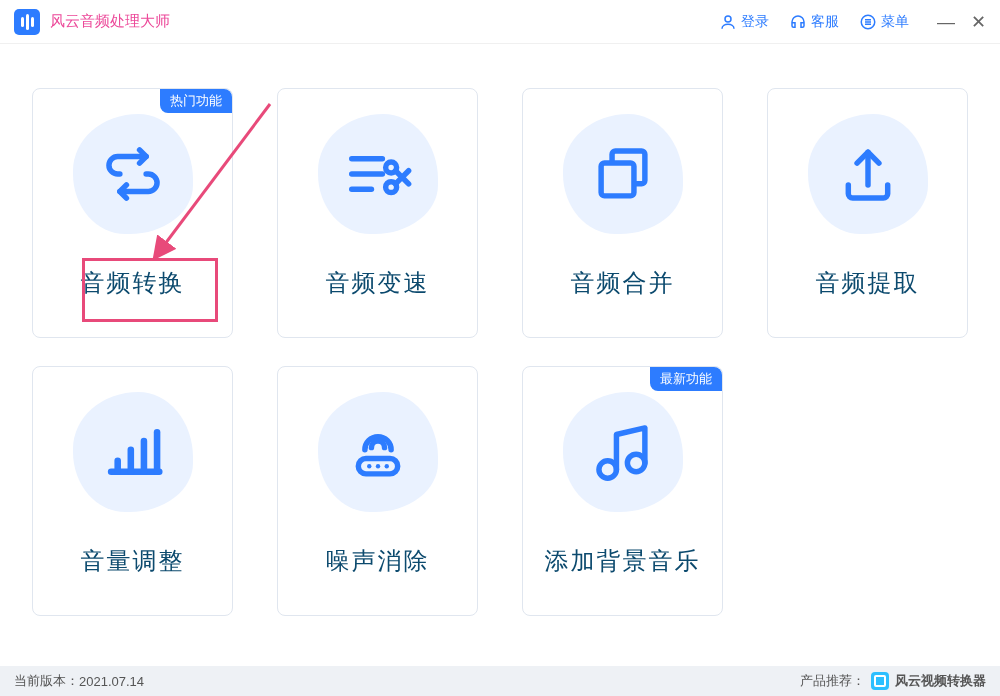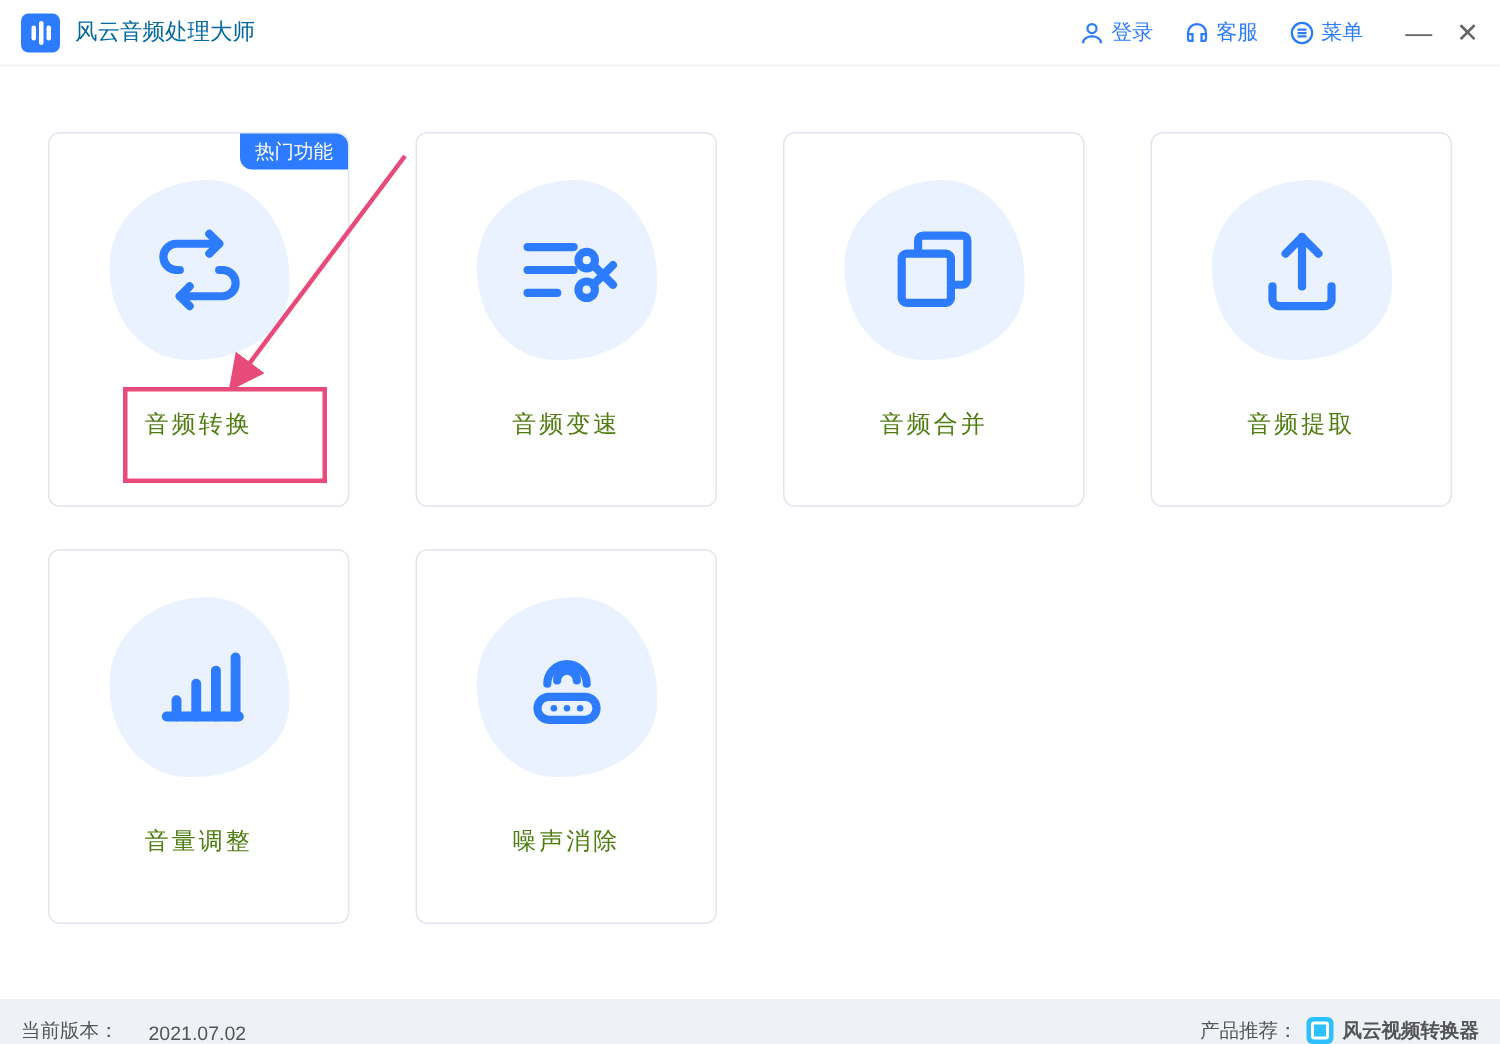"风云音频处理大师" .app-title { color: #0369a1 -> #ec4899 }
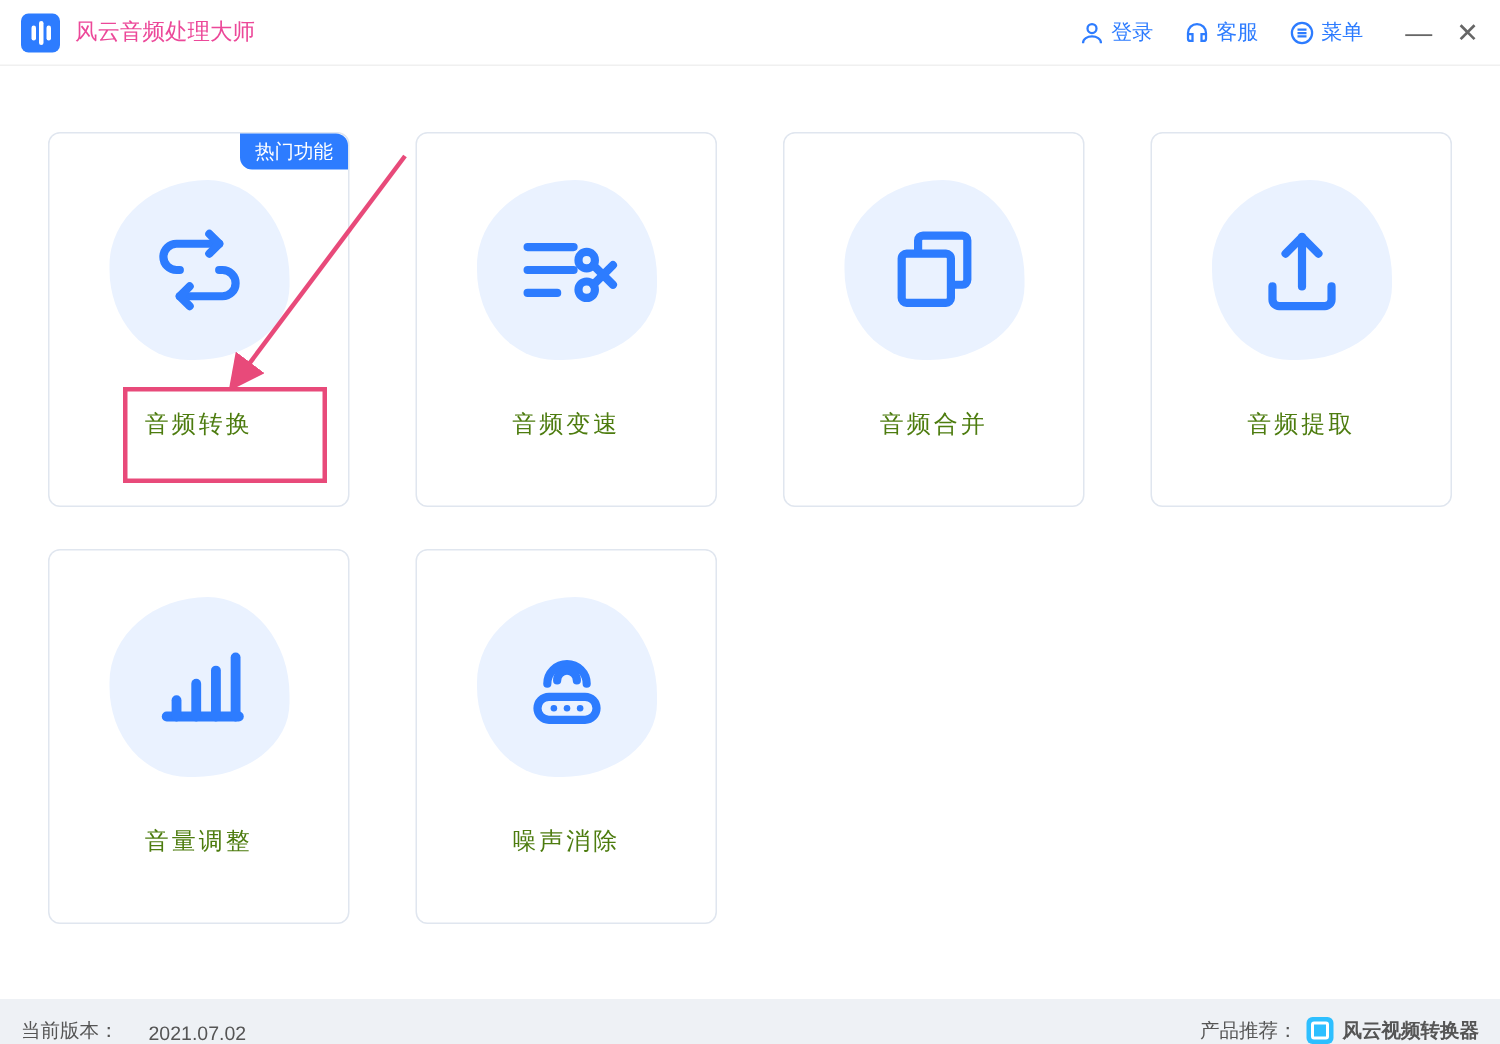"音频转换" .card-label { color: #4d7c0f -> #0c4a6e; font-size: 16px -> 24px }
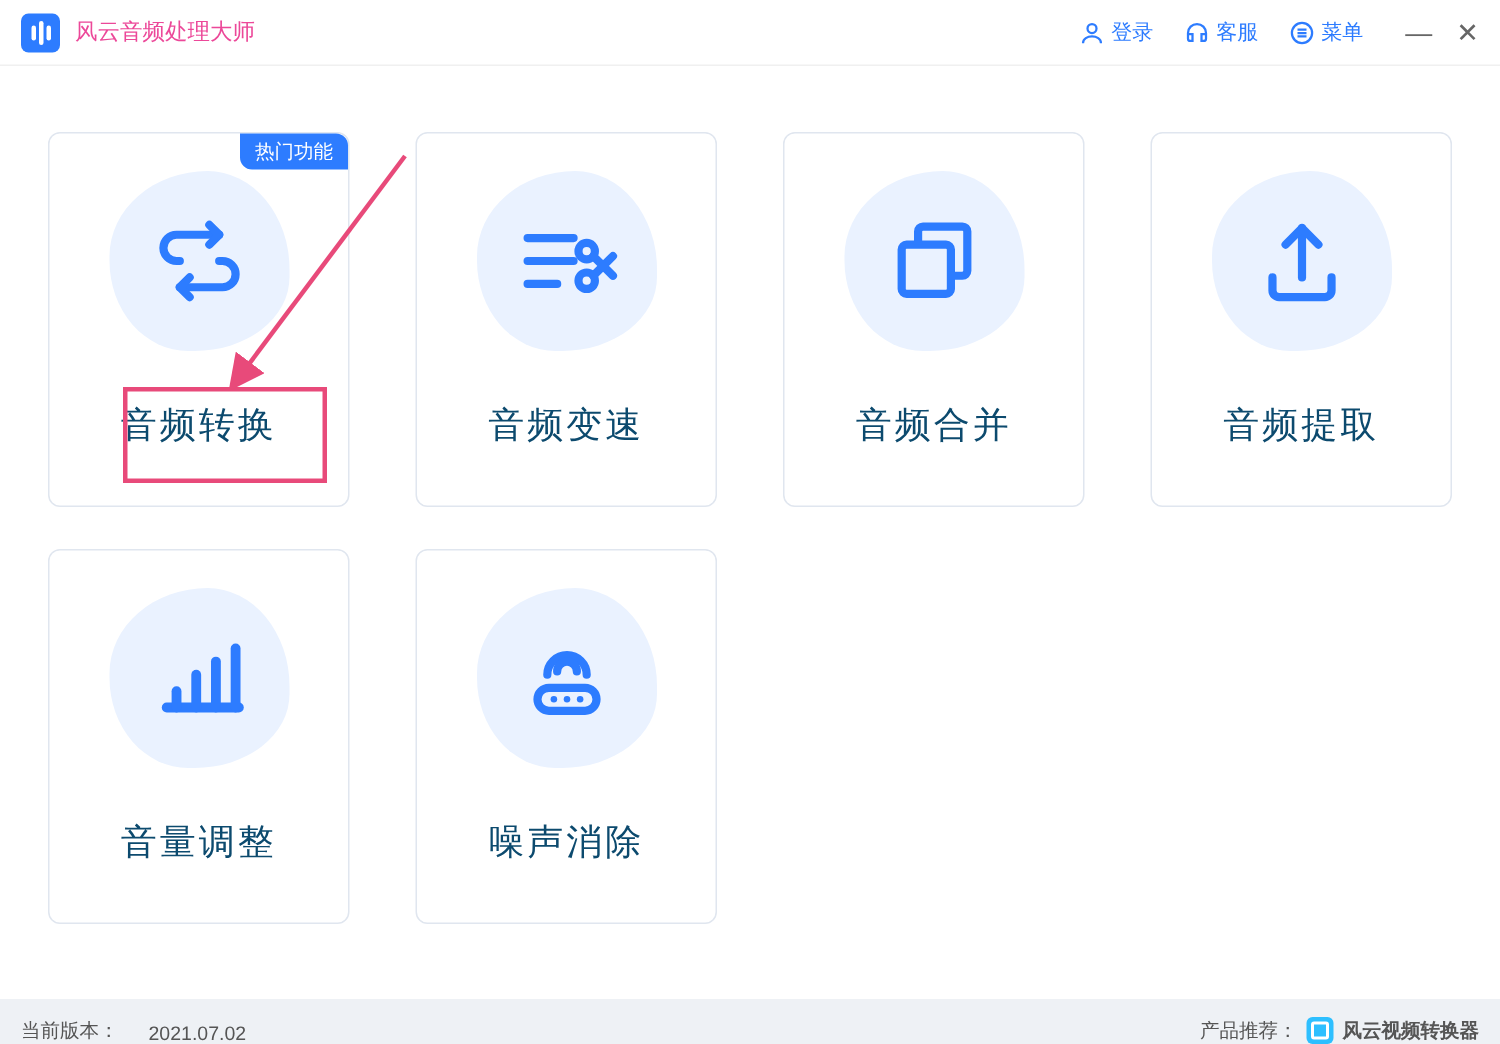"最新功能" div.card { html: none -> <div> <div>最新功能</div> <div> <div></div> <div> <svg> <circle></circle> <circle></circle> <path></path> </svg> </div> </div> <div>添加背景音乐</div> </div> }
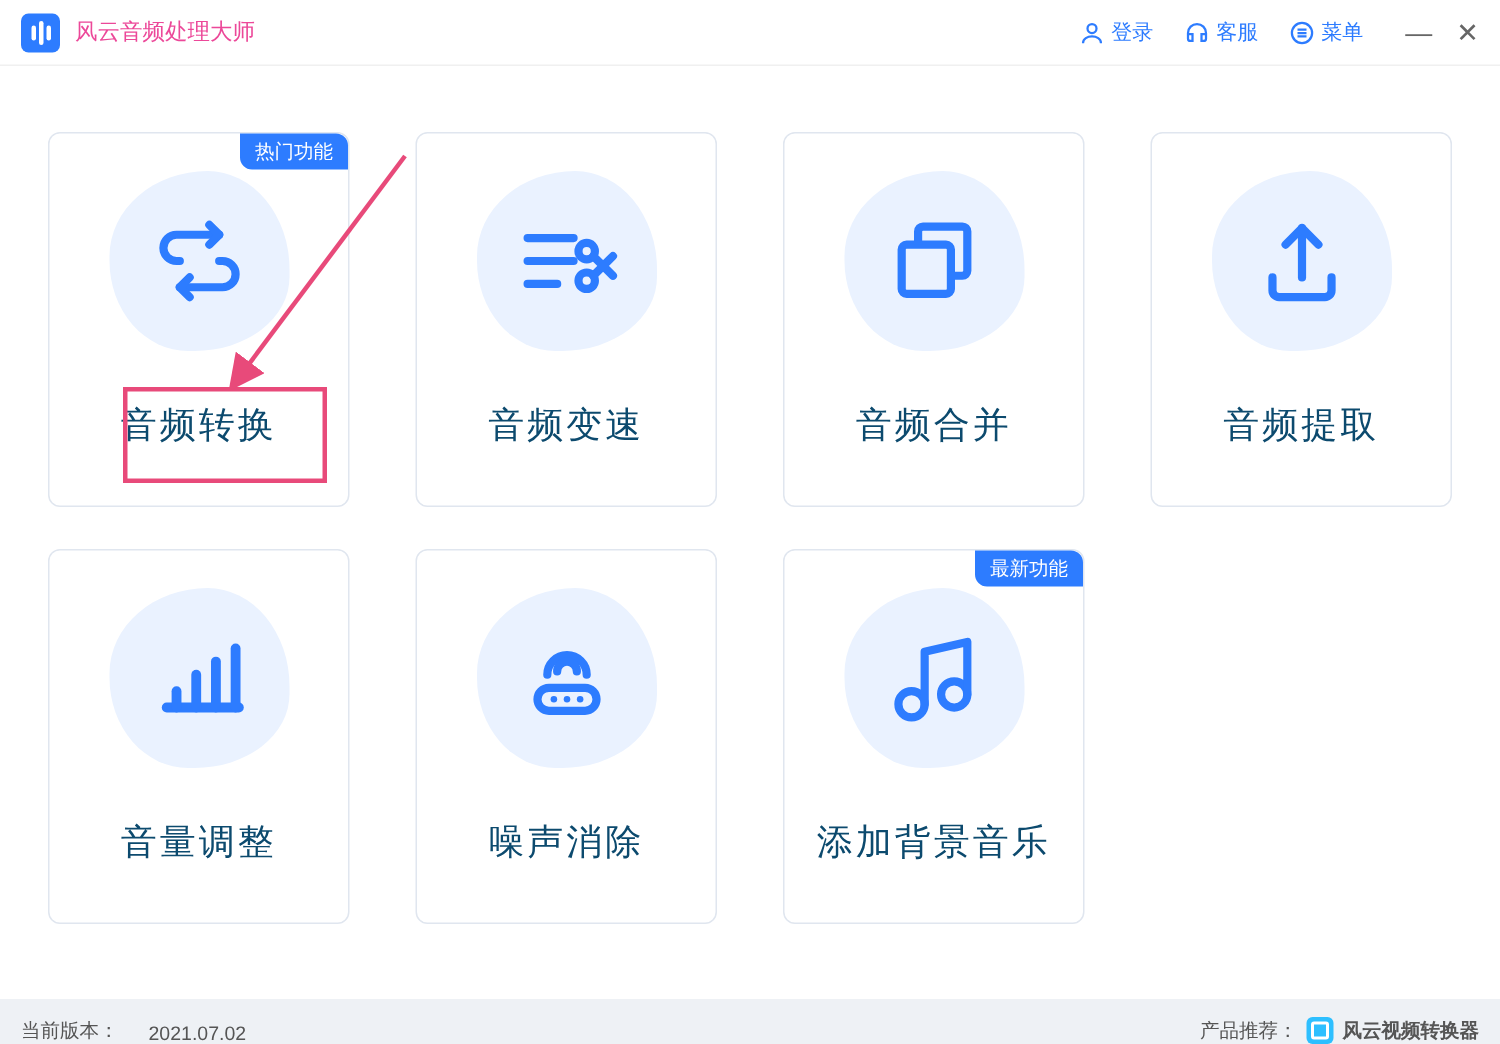"当前版本：" .footer { align-items: flex-end -> center; gap: 20px -> none }
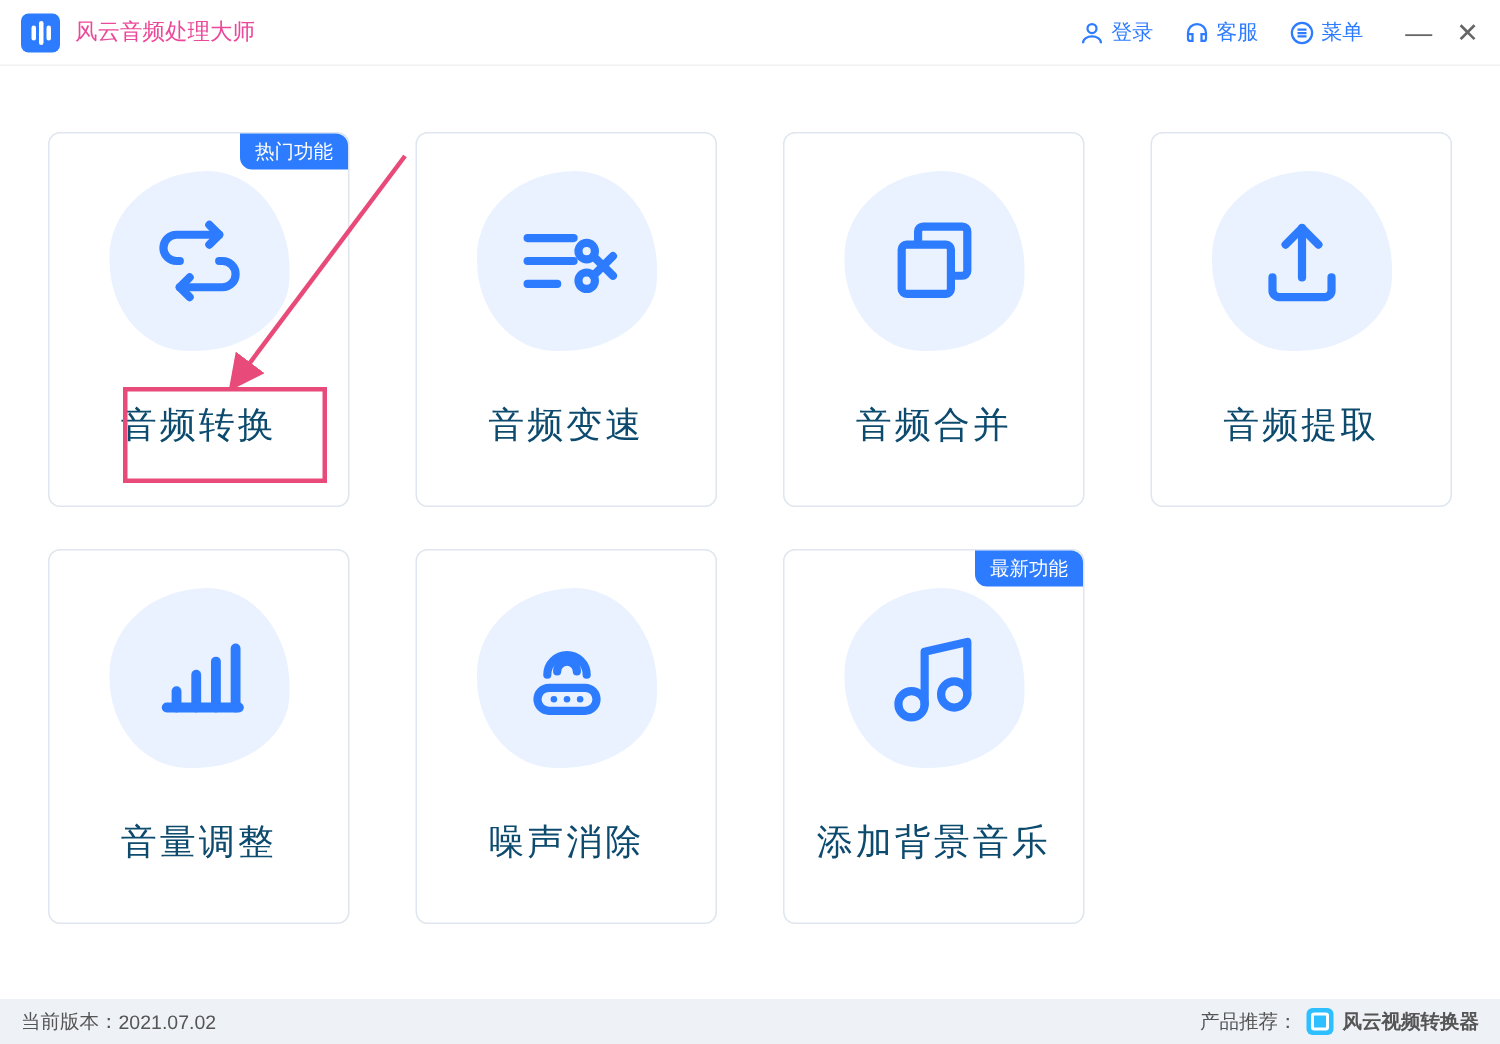"2021.07.02" span { text: 2021.07.02 -> 2021.07.14 }
